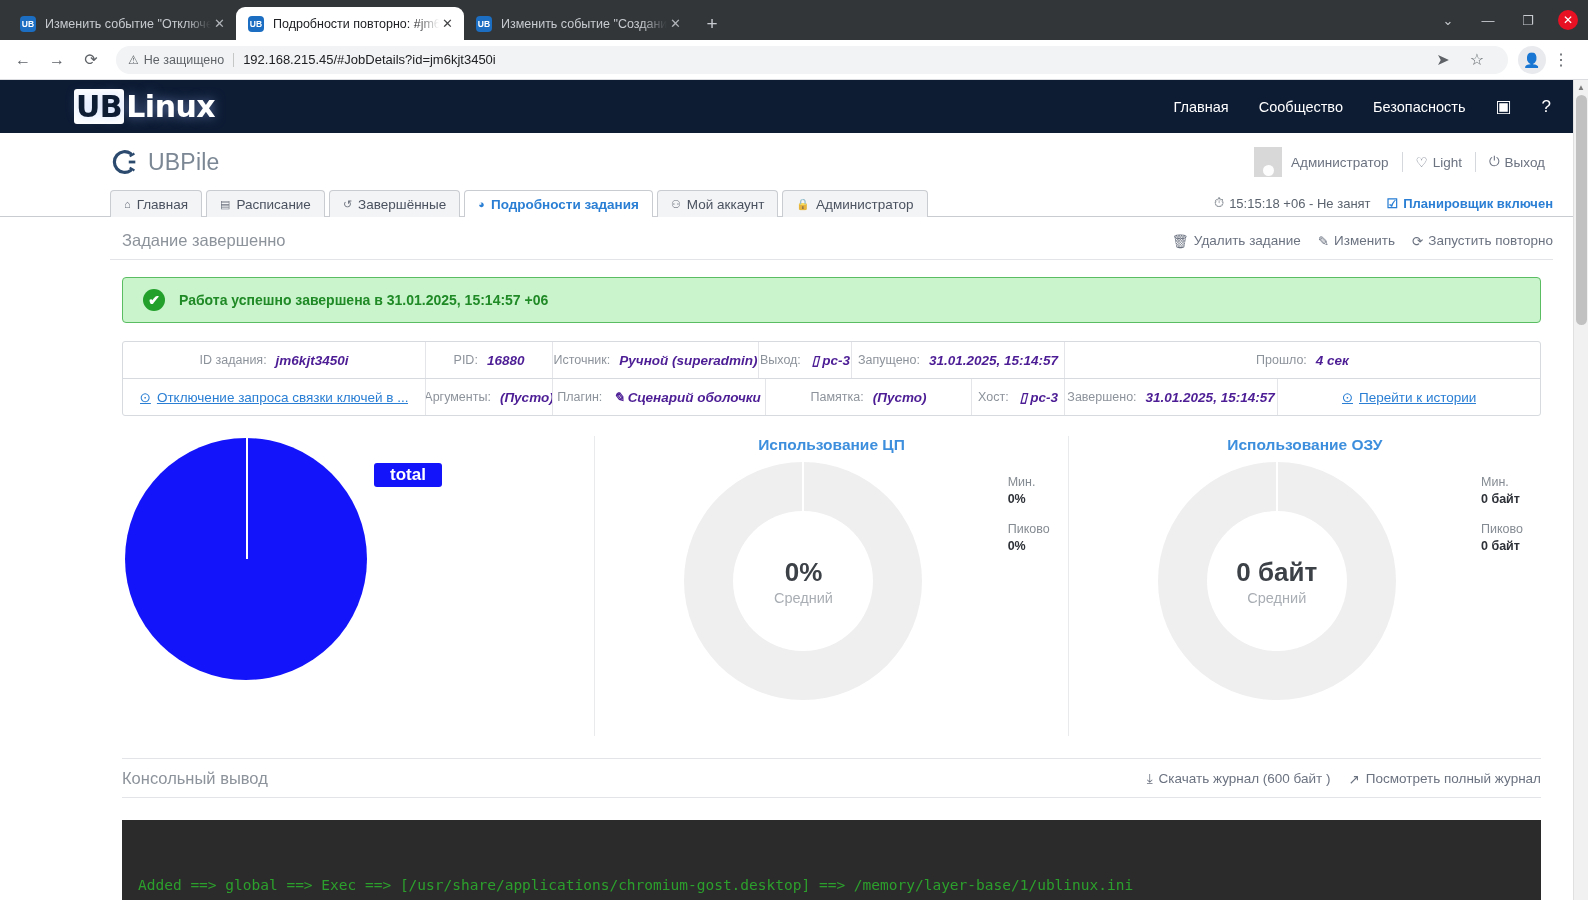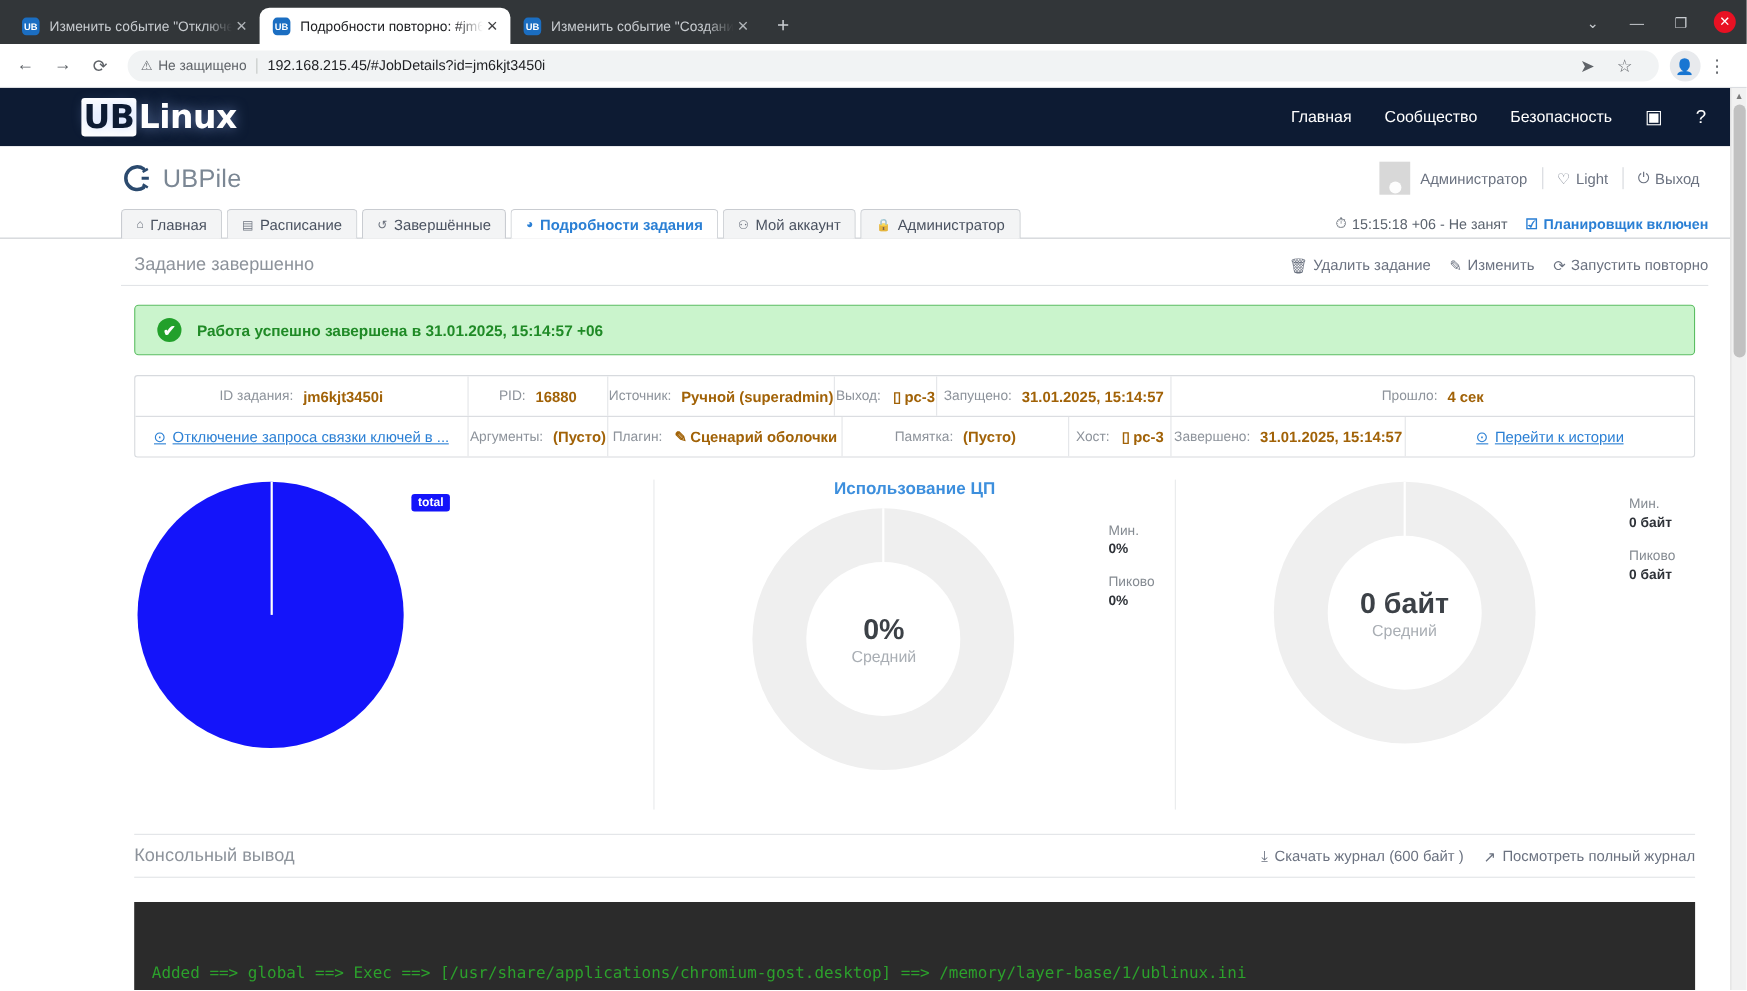"jm6kjt3450i" .dt-val { color: #a16207 -> #4c1d95; font-style: none -> italic }
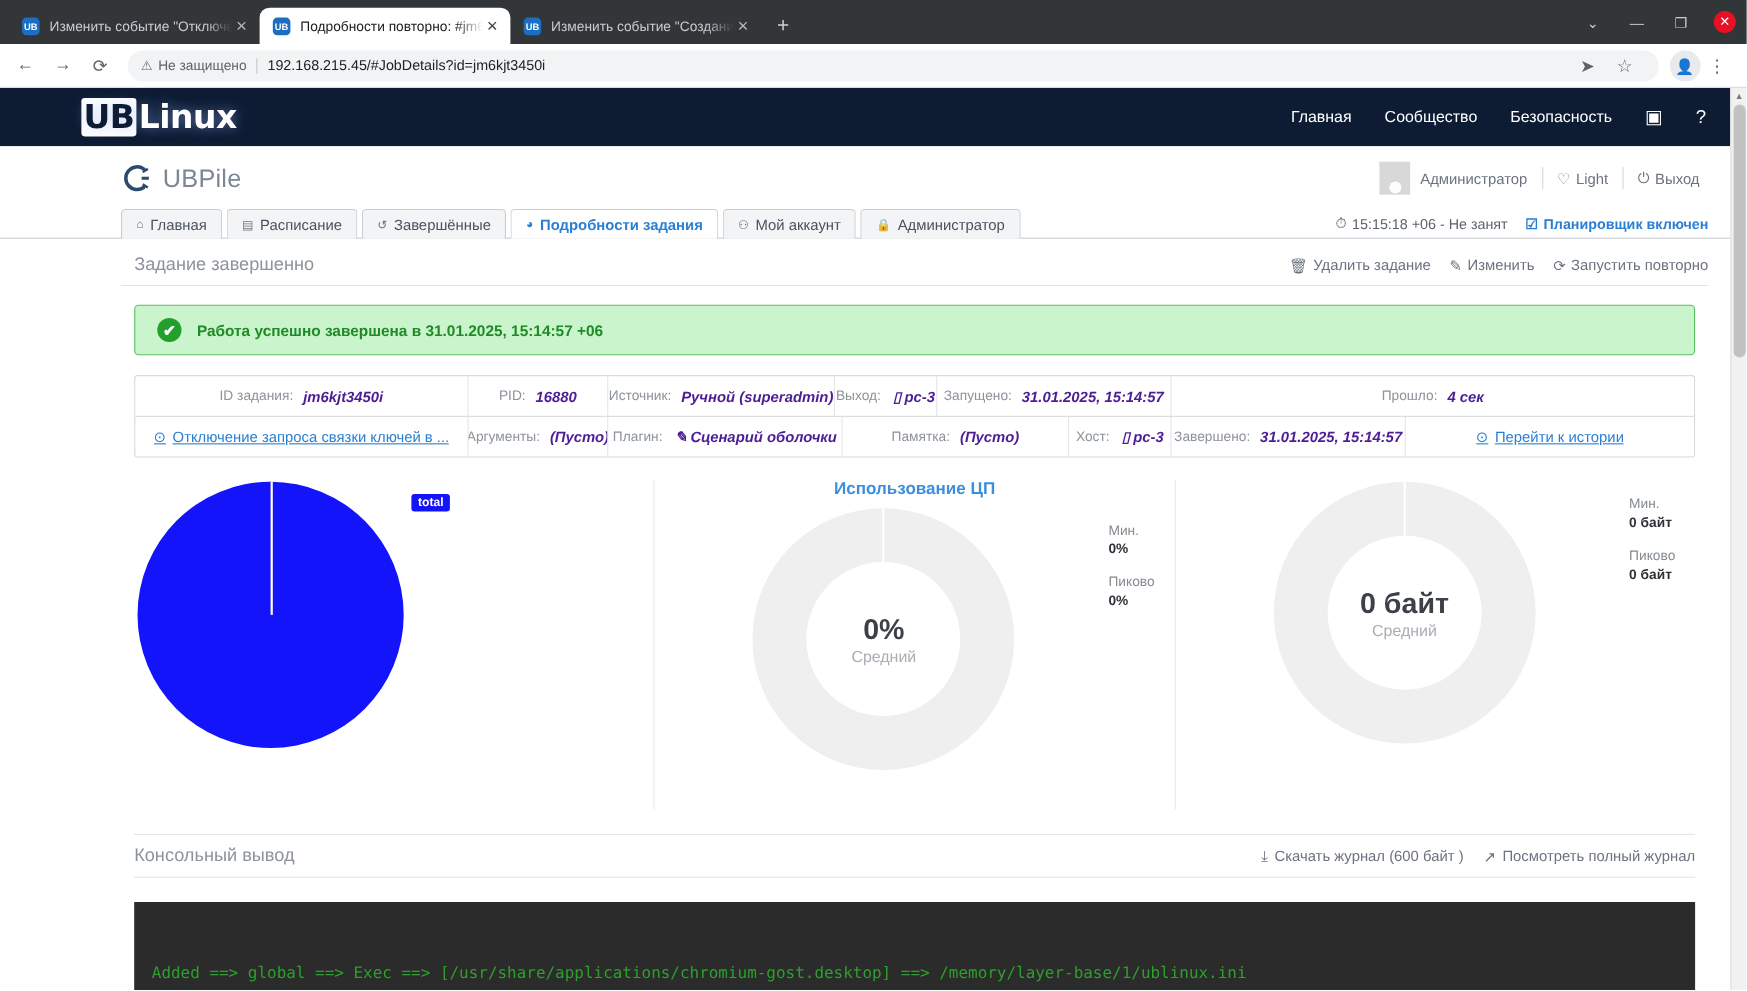"Использование ОЗУ" div.chart-title { html: none -> <div>Использование ОЗУ</div> }
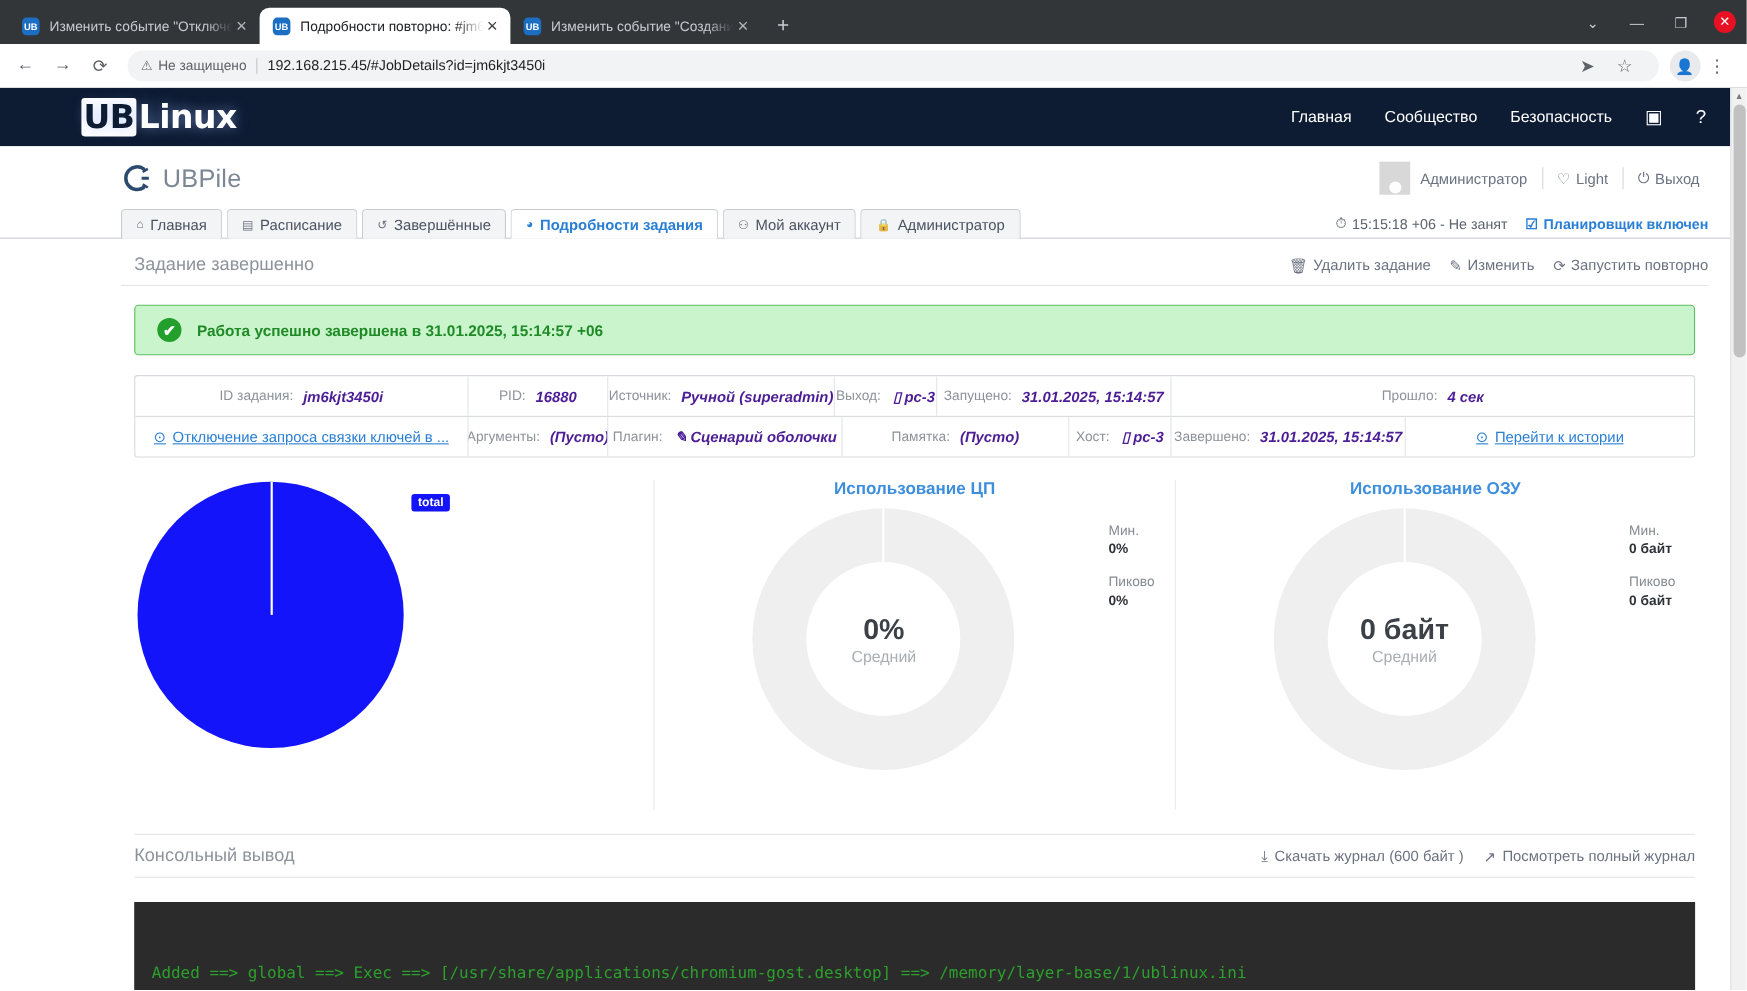"total" .legend-badge { font-size: 11px -> 17px; padding: 2px 6px -> 2px 16px; top: 13px -> 27px }
